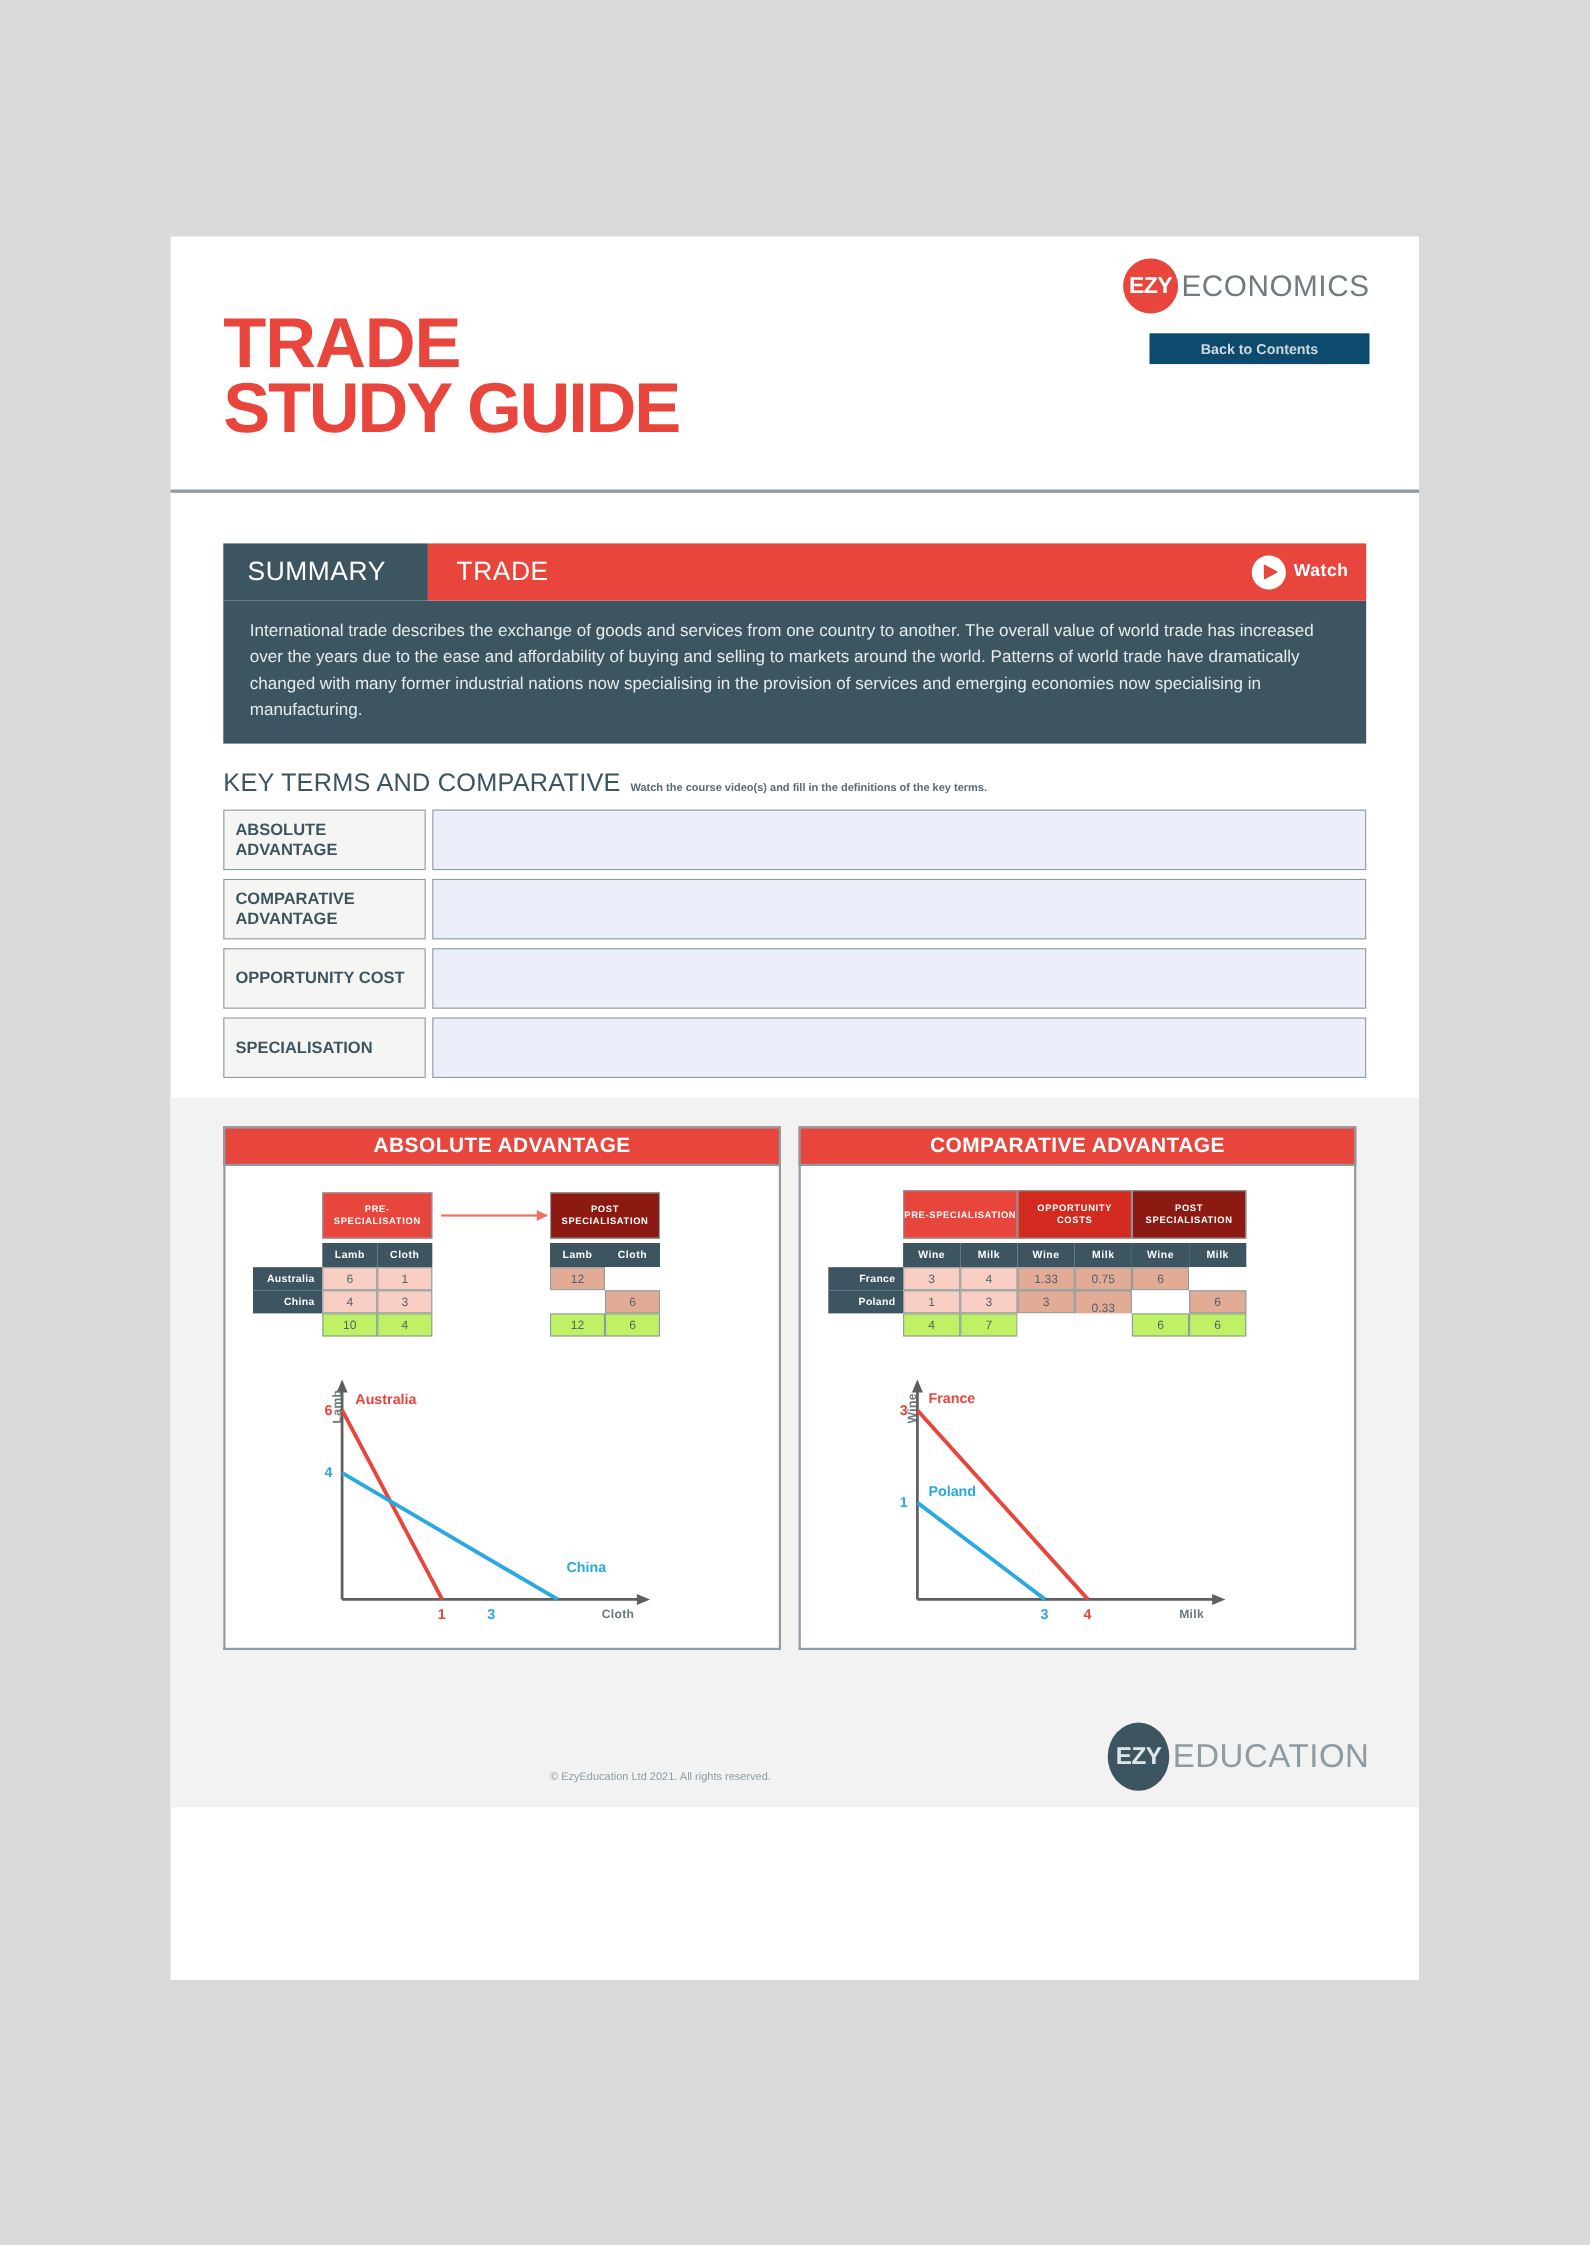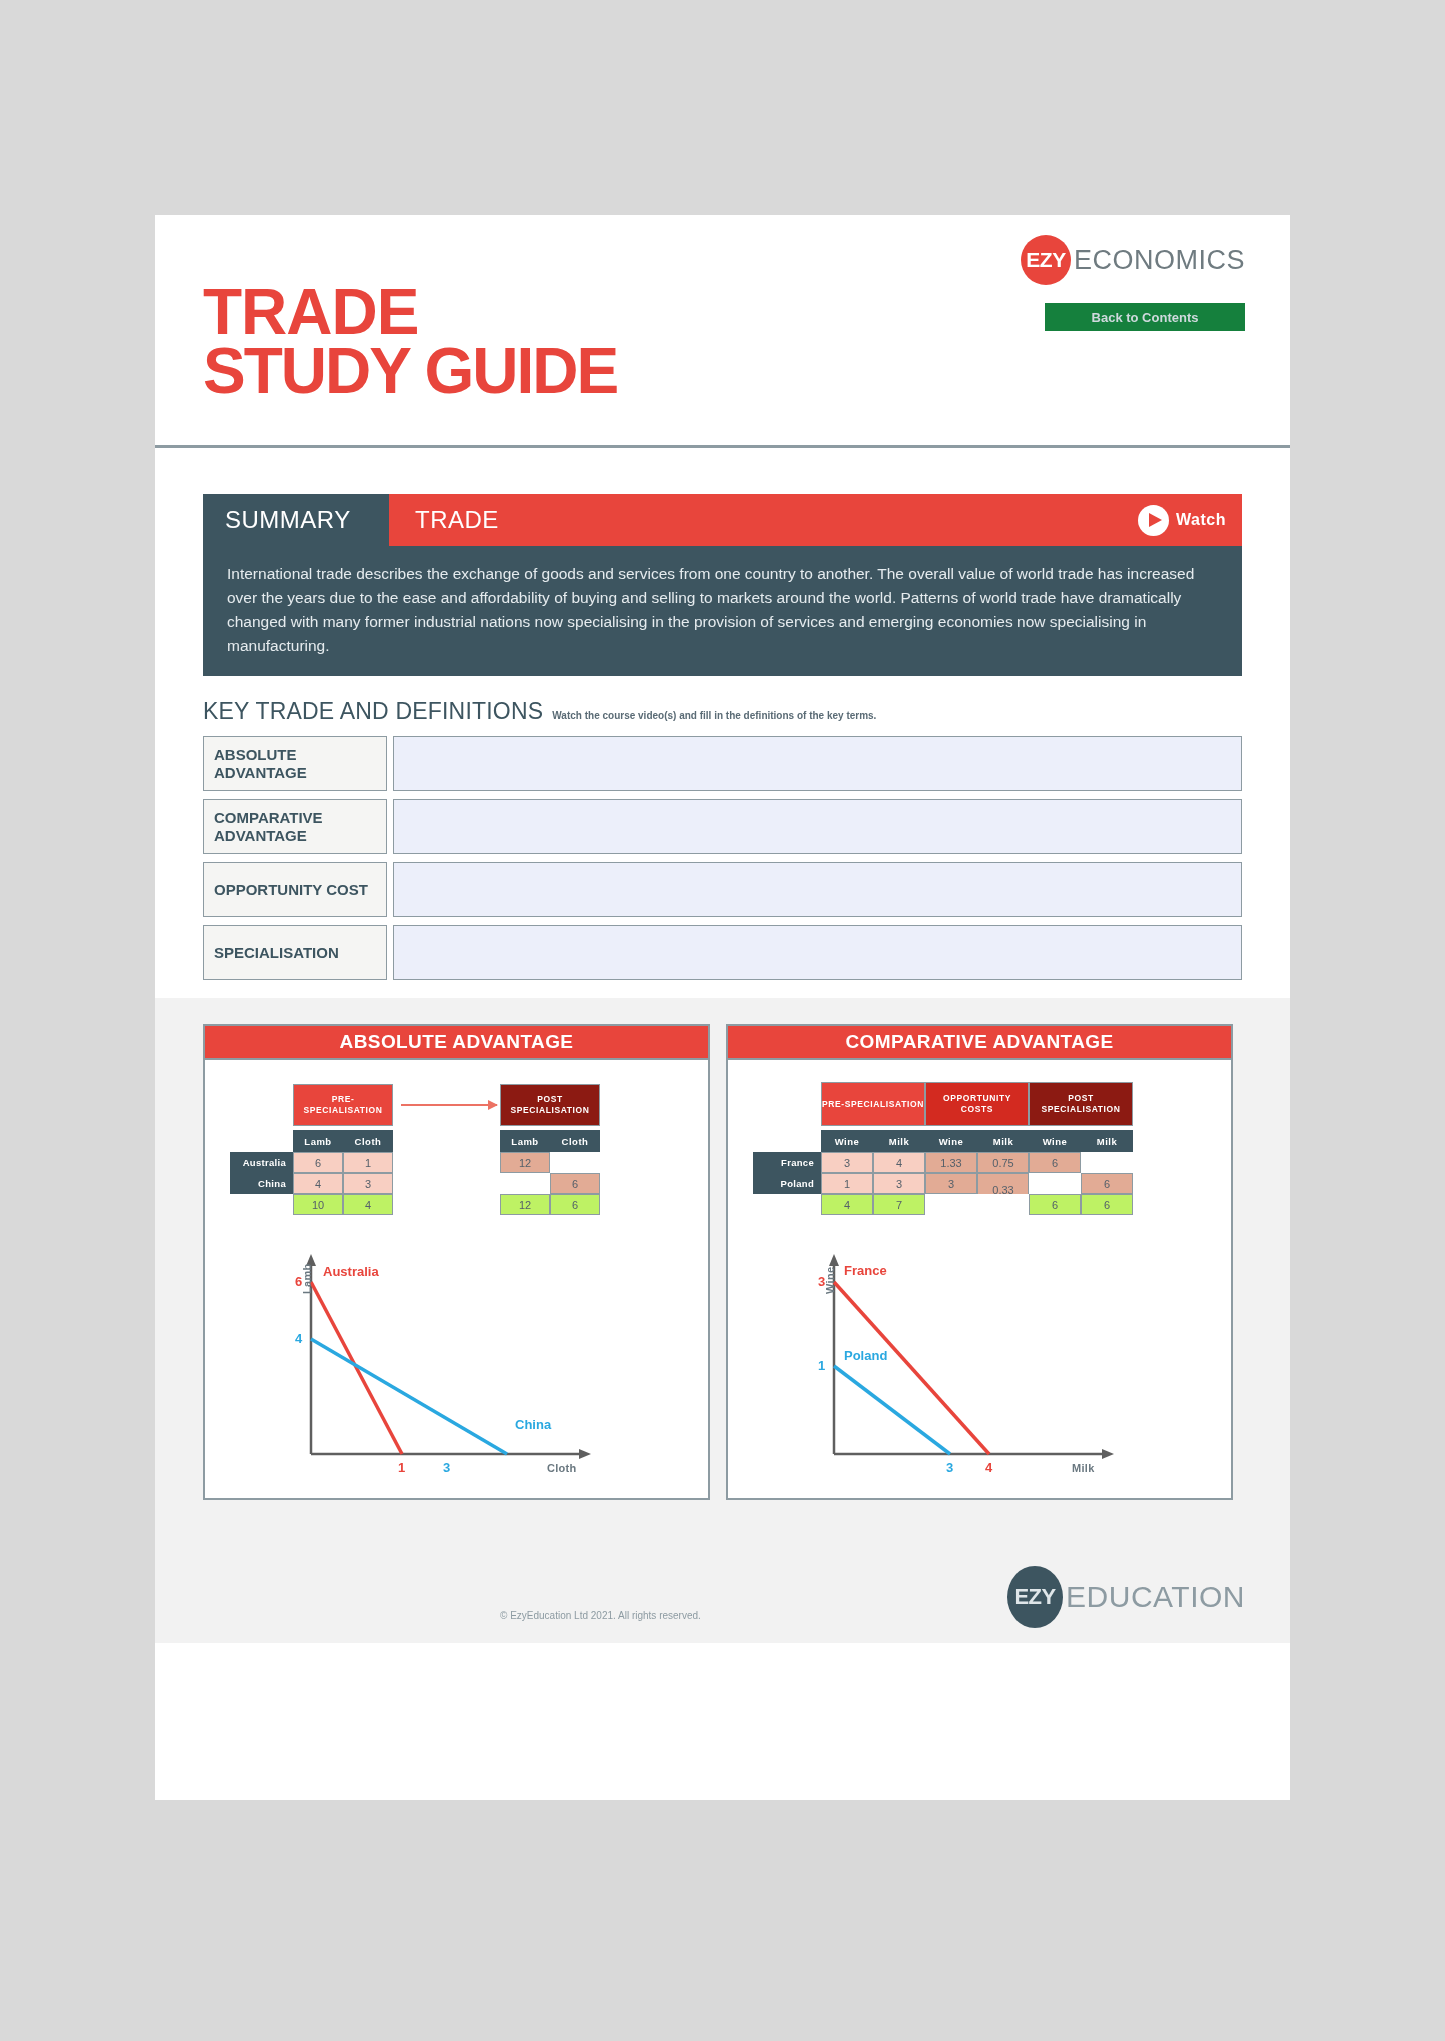"Back to Contents" .btn-contents { background: #15803d -> #0c4a6e }
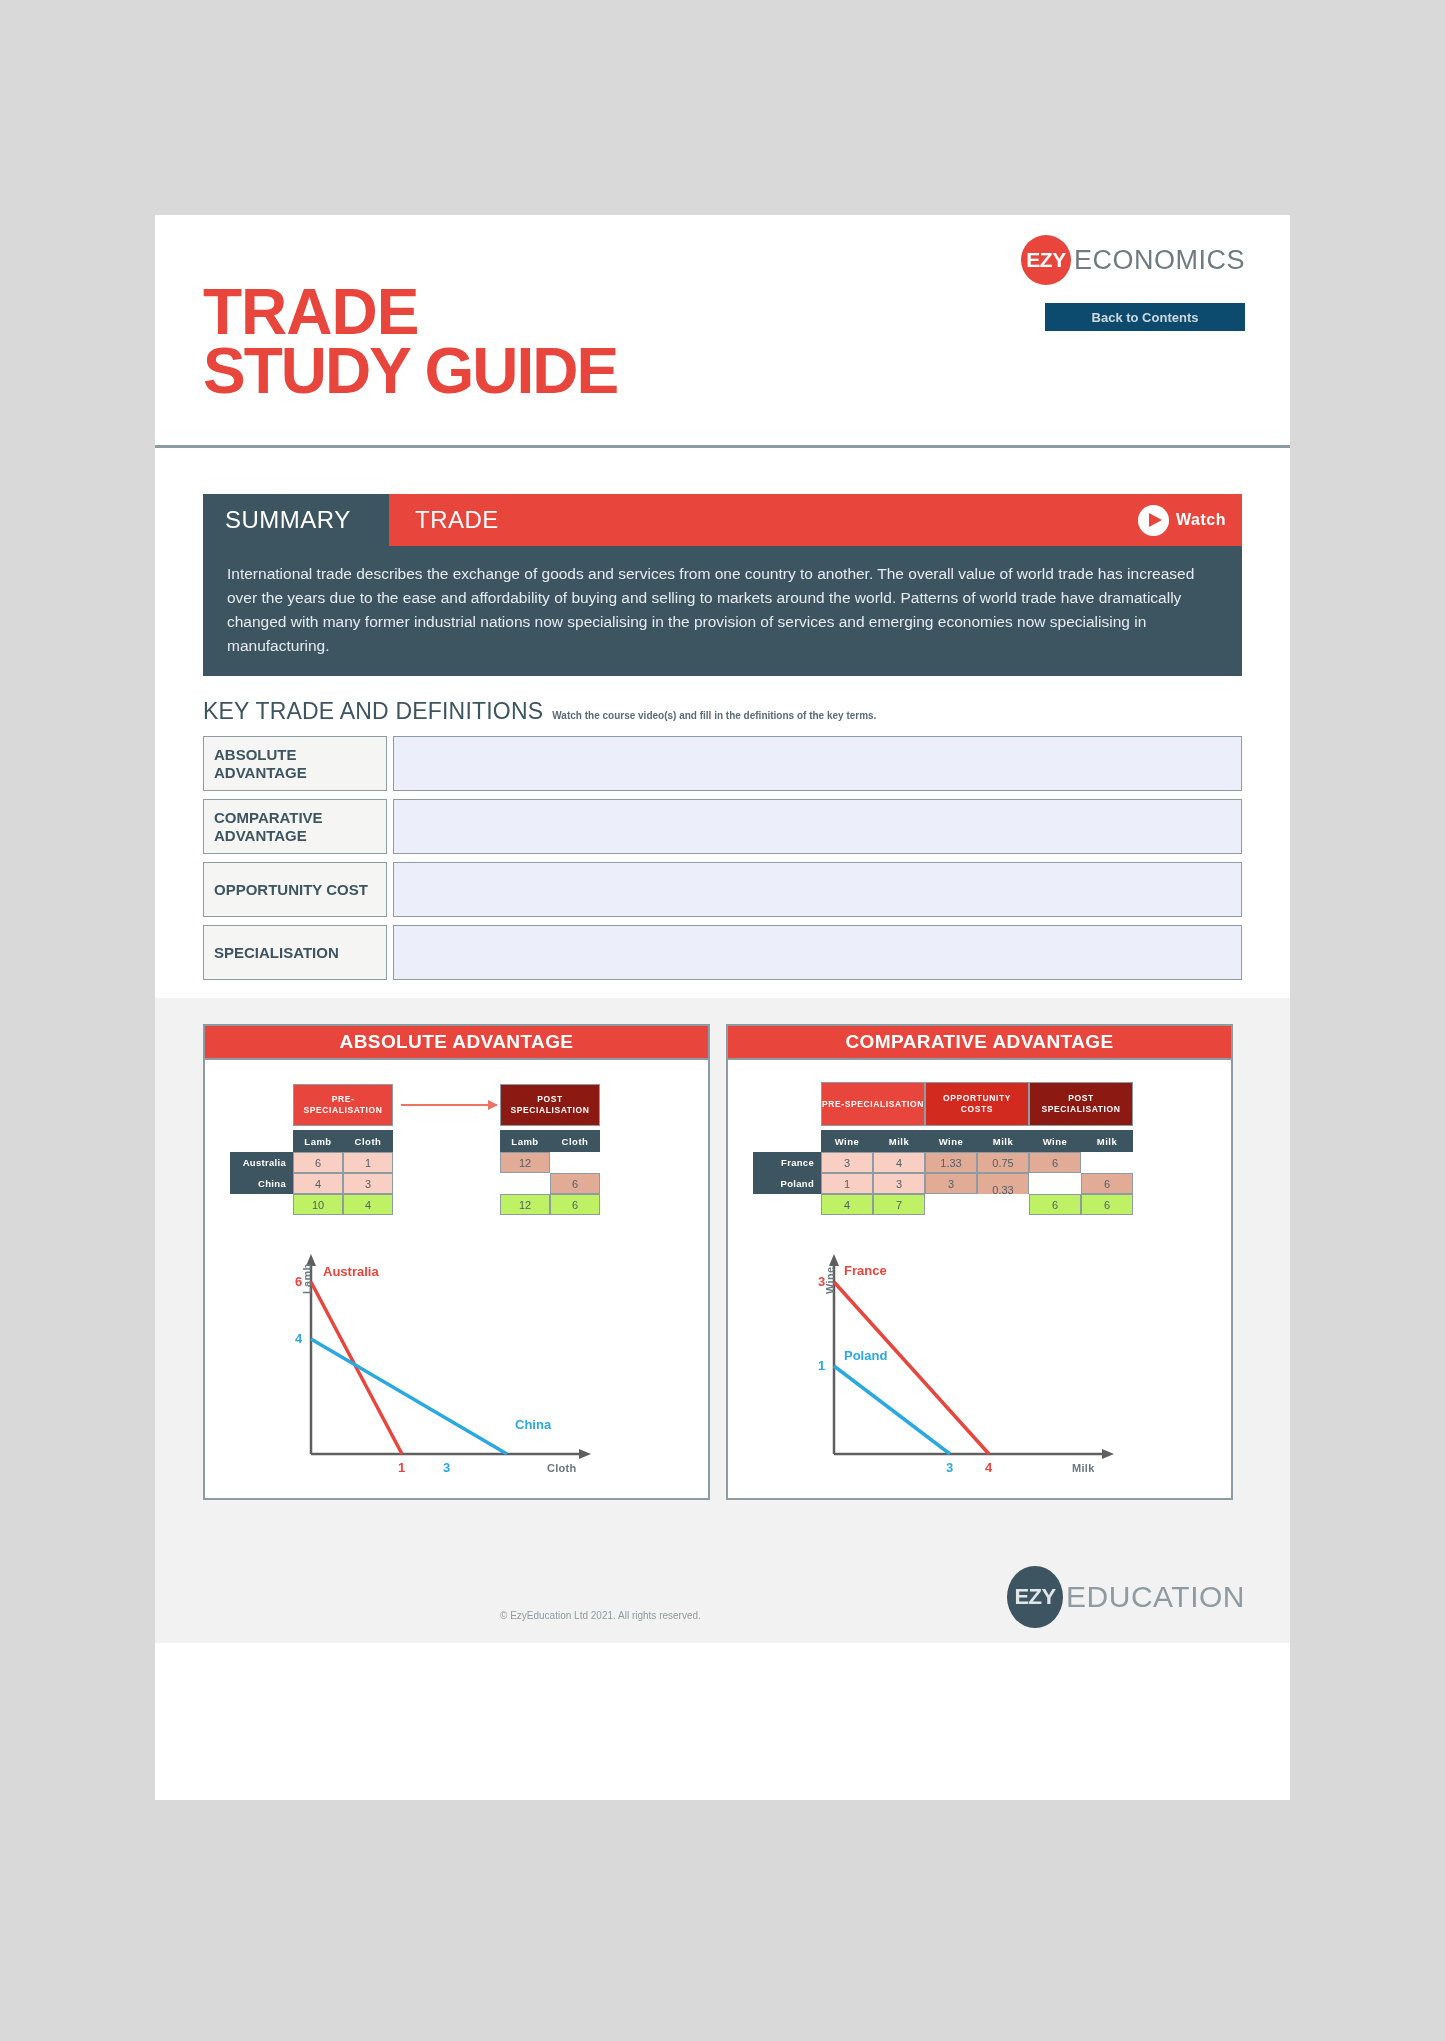"KEY TRADE AND DEFINITIONS" div.kt-title { text: TRADE AND DEFINITIONS -> TERMS AND COMPARATIVE }
